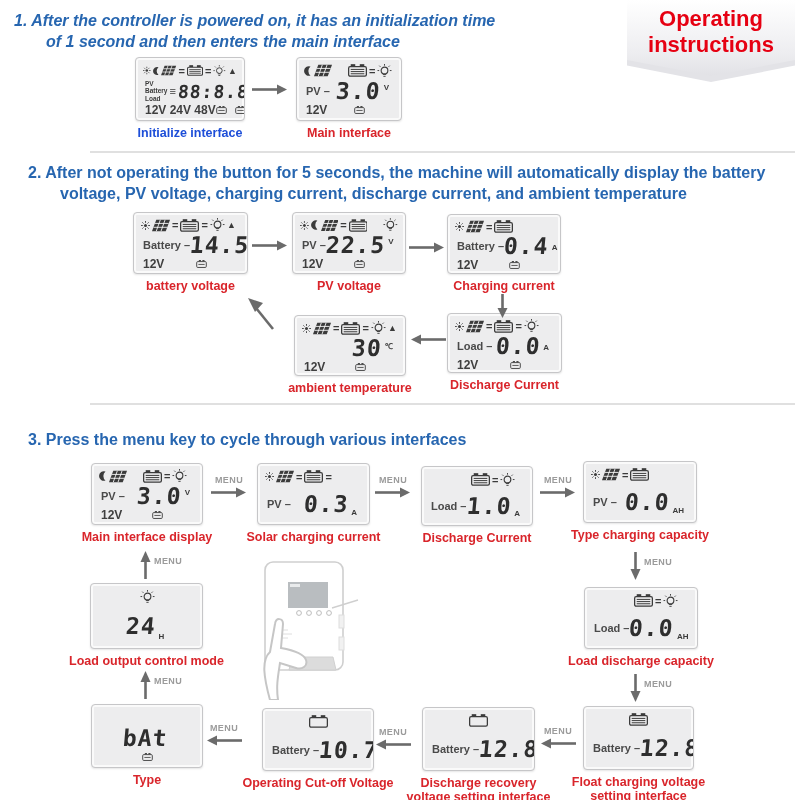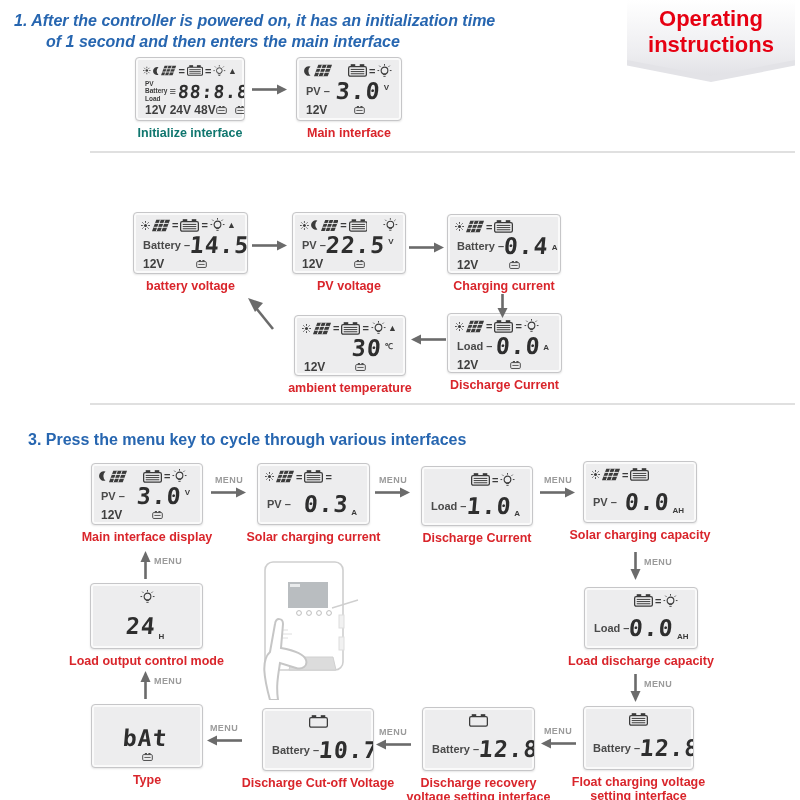"Initialize interface" .cap.dark { color: #0f766e -> #1d4ed8 }
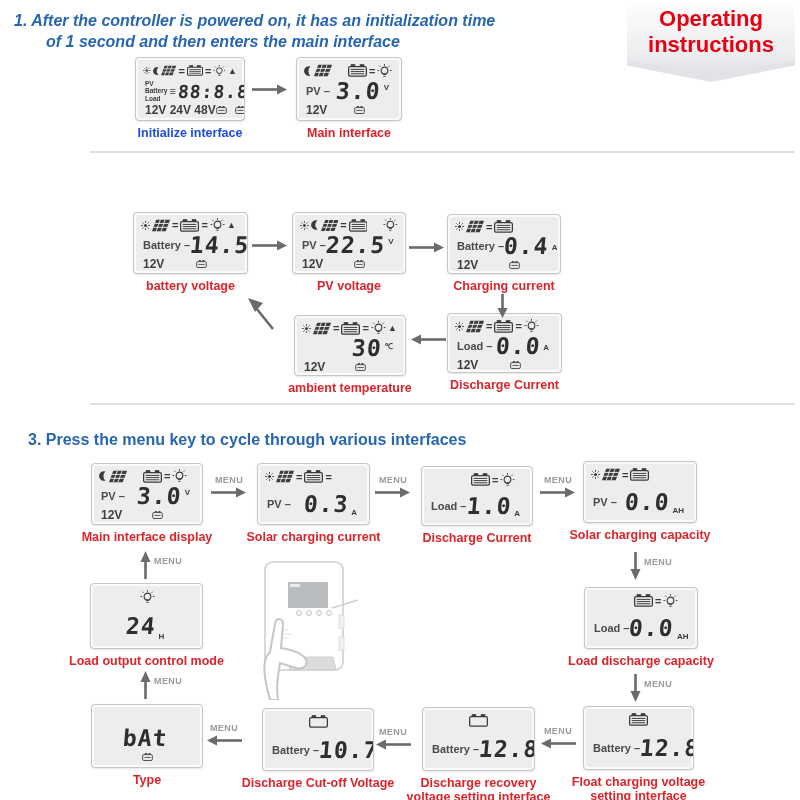"2. After not operating the" div.hd { html: none -> <div> <div>2. After not operating the button for 5 seconds, the machine will automatically display the battery</div> <div>voltage, PV voltage, charging current, discharge current, and ambient temperature</div> </div> }
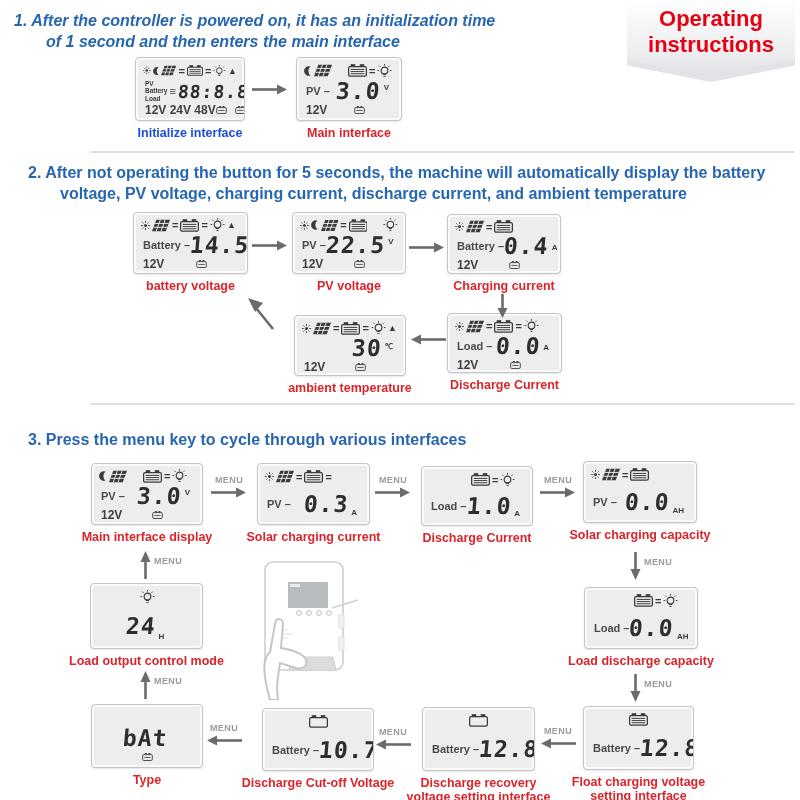"Solar charging capacity" div.cap { text: Solar -> Type }
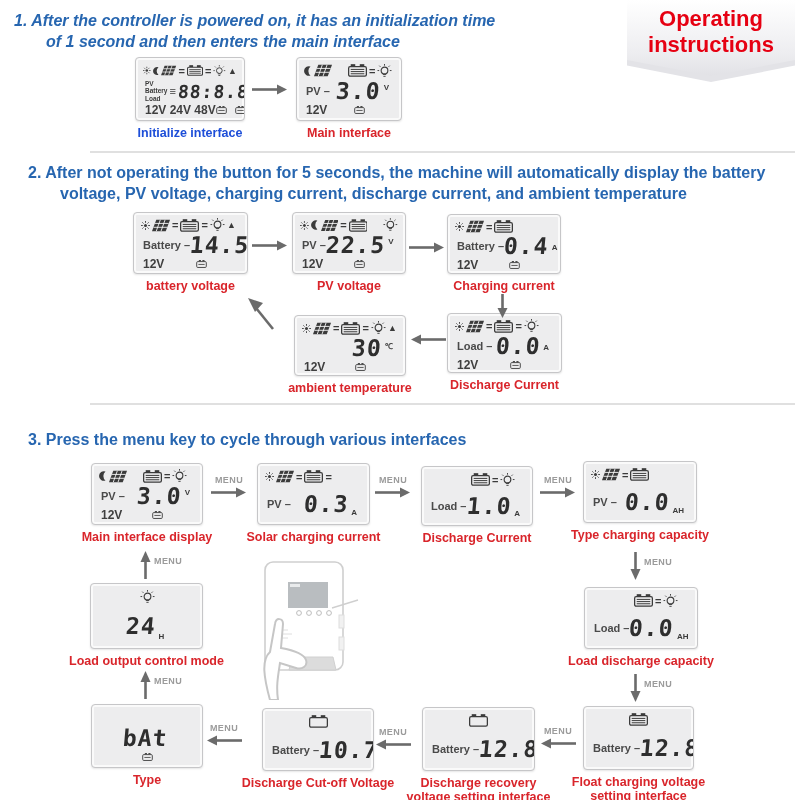"Discharge Cut-off Voltage" div.cap { text: Discharge -> Operating }
